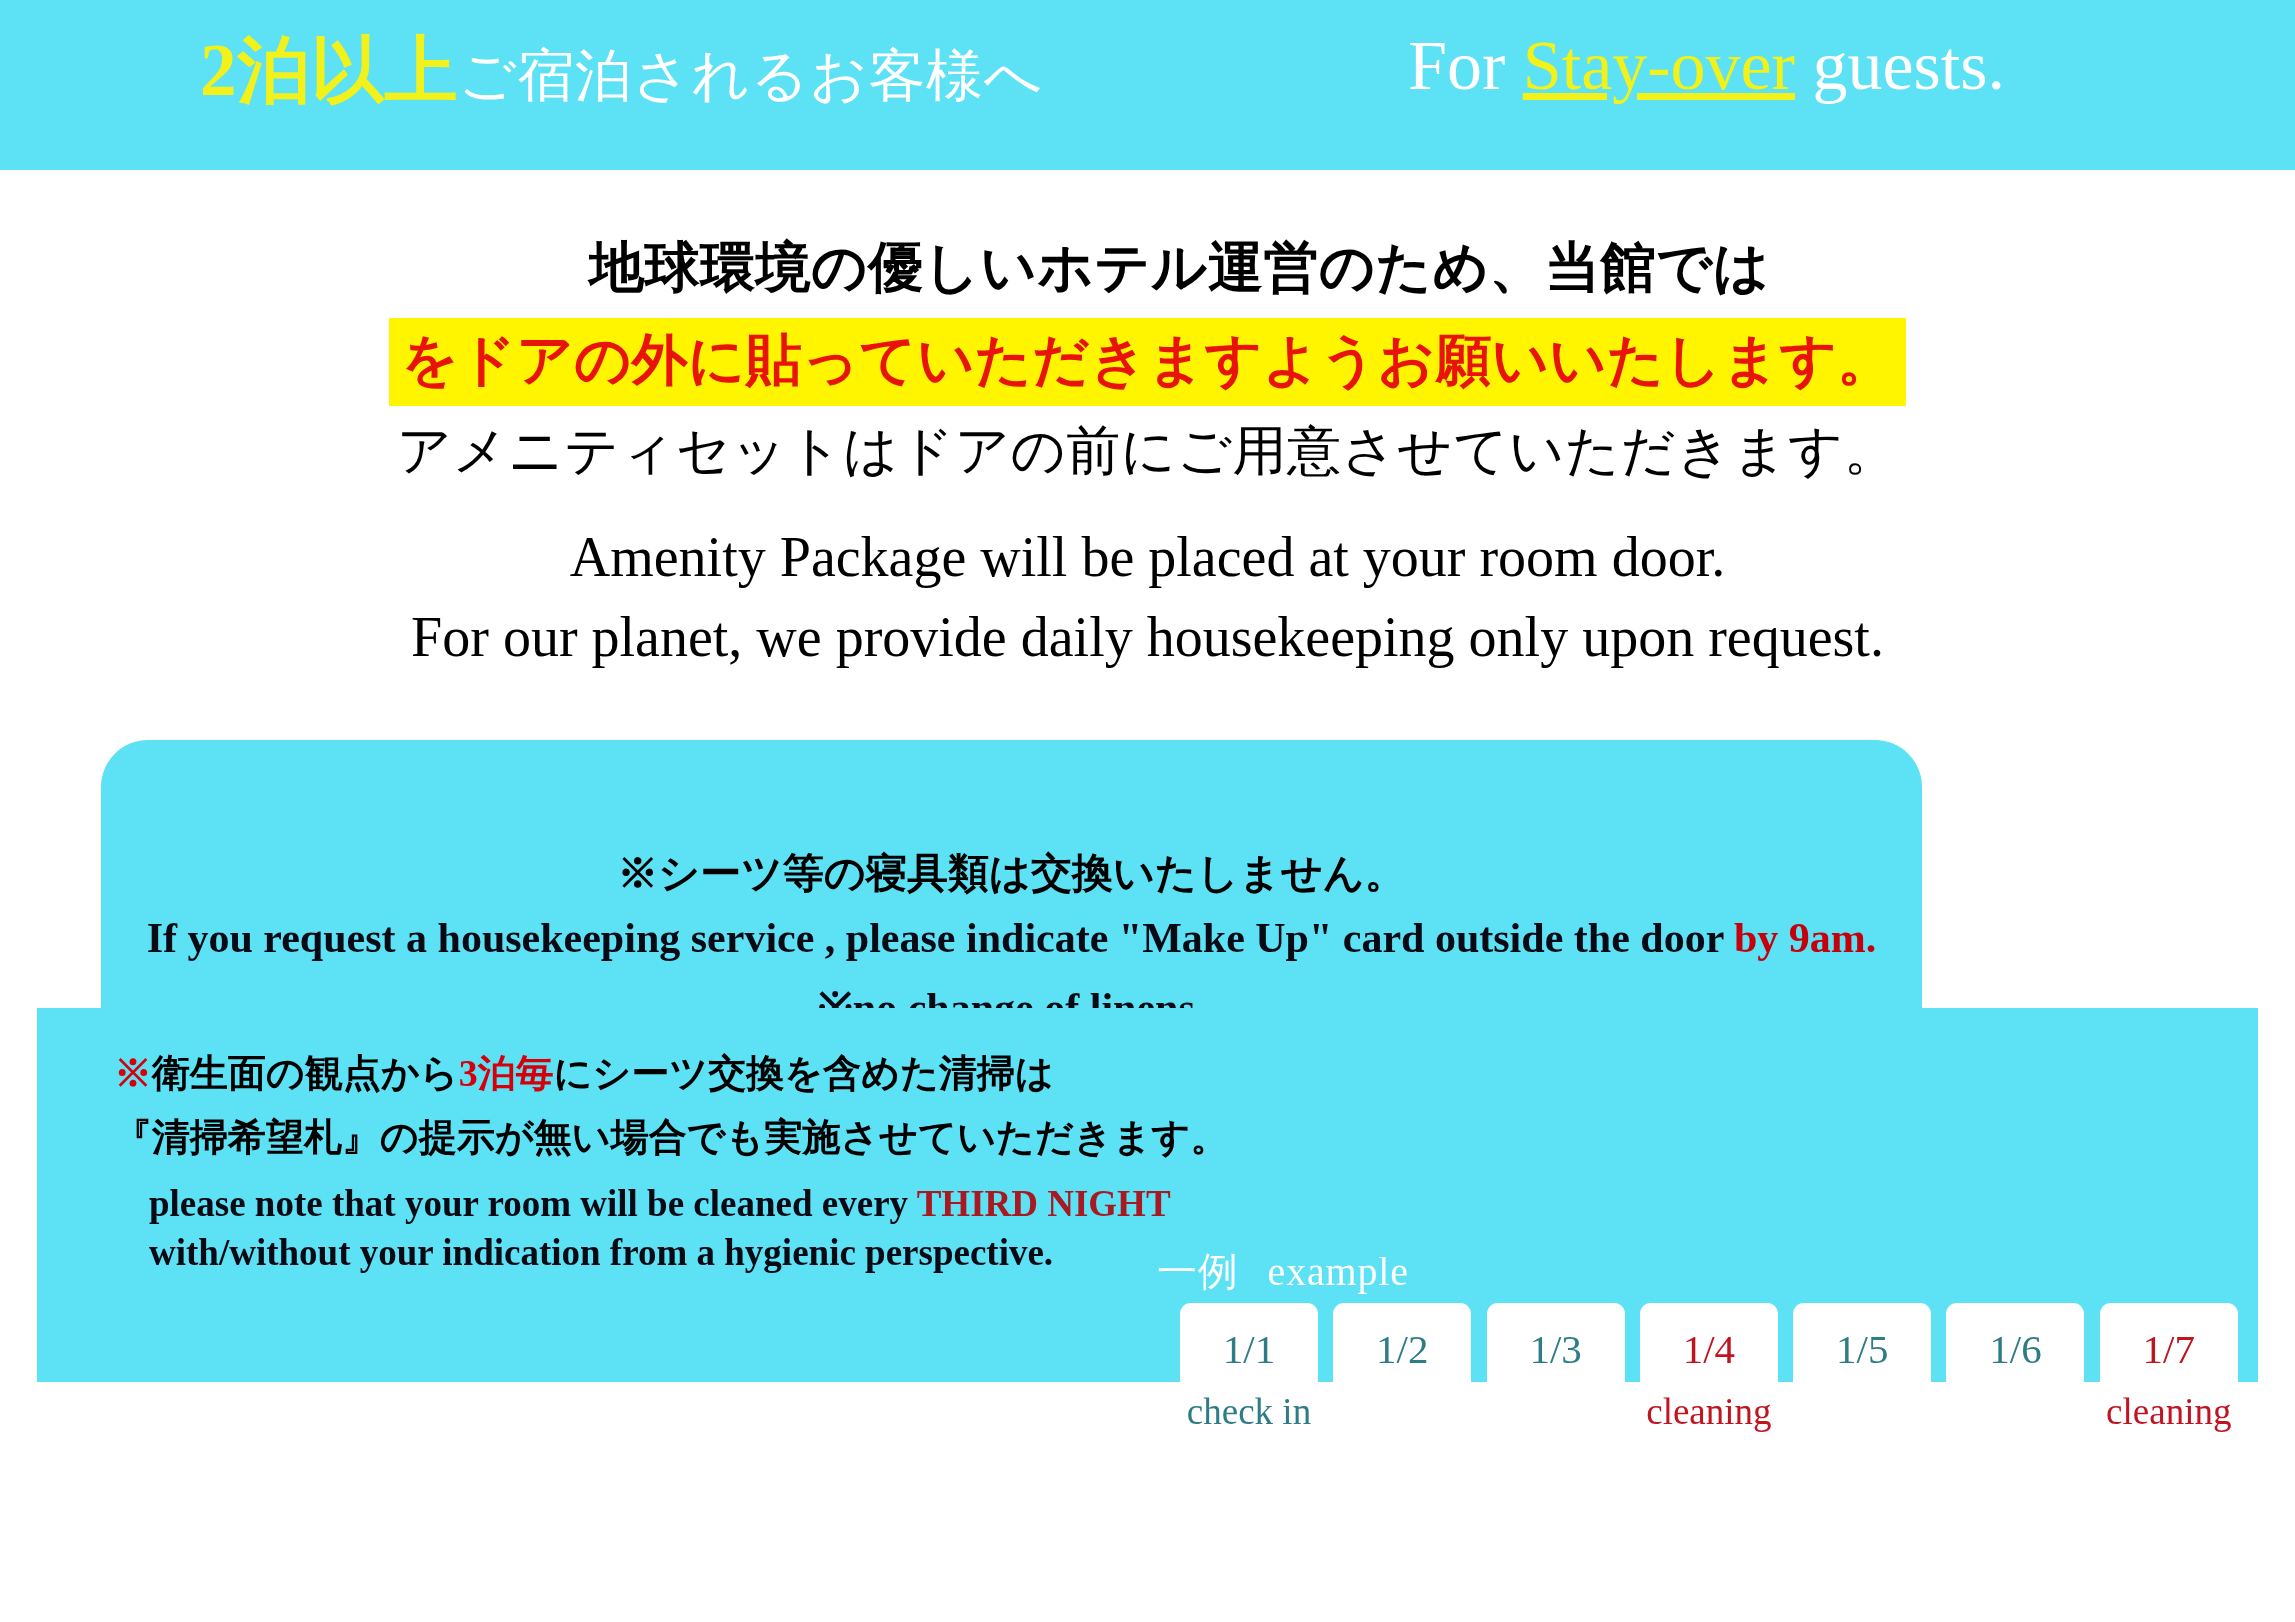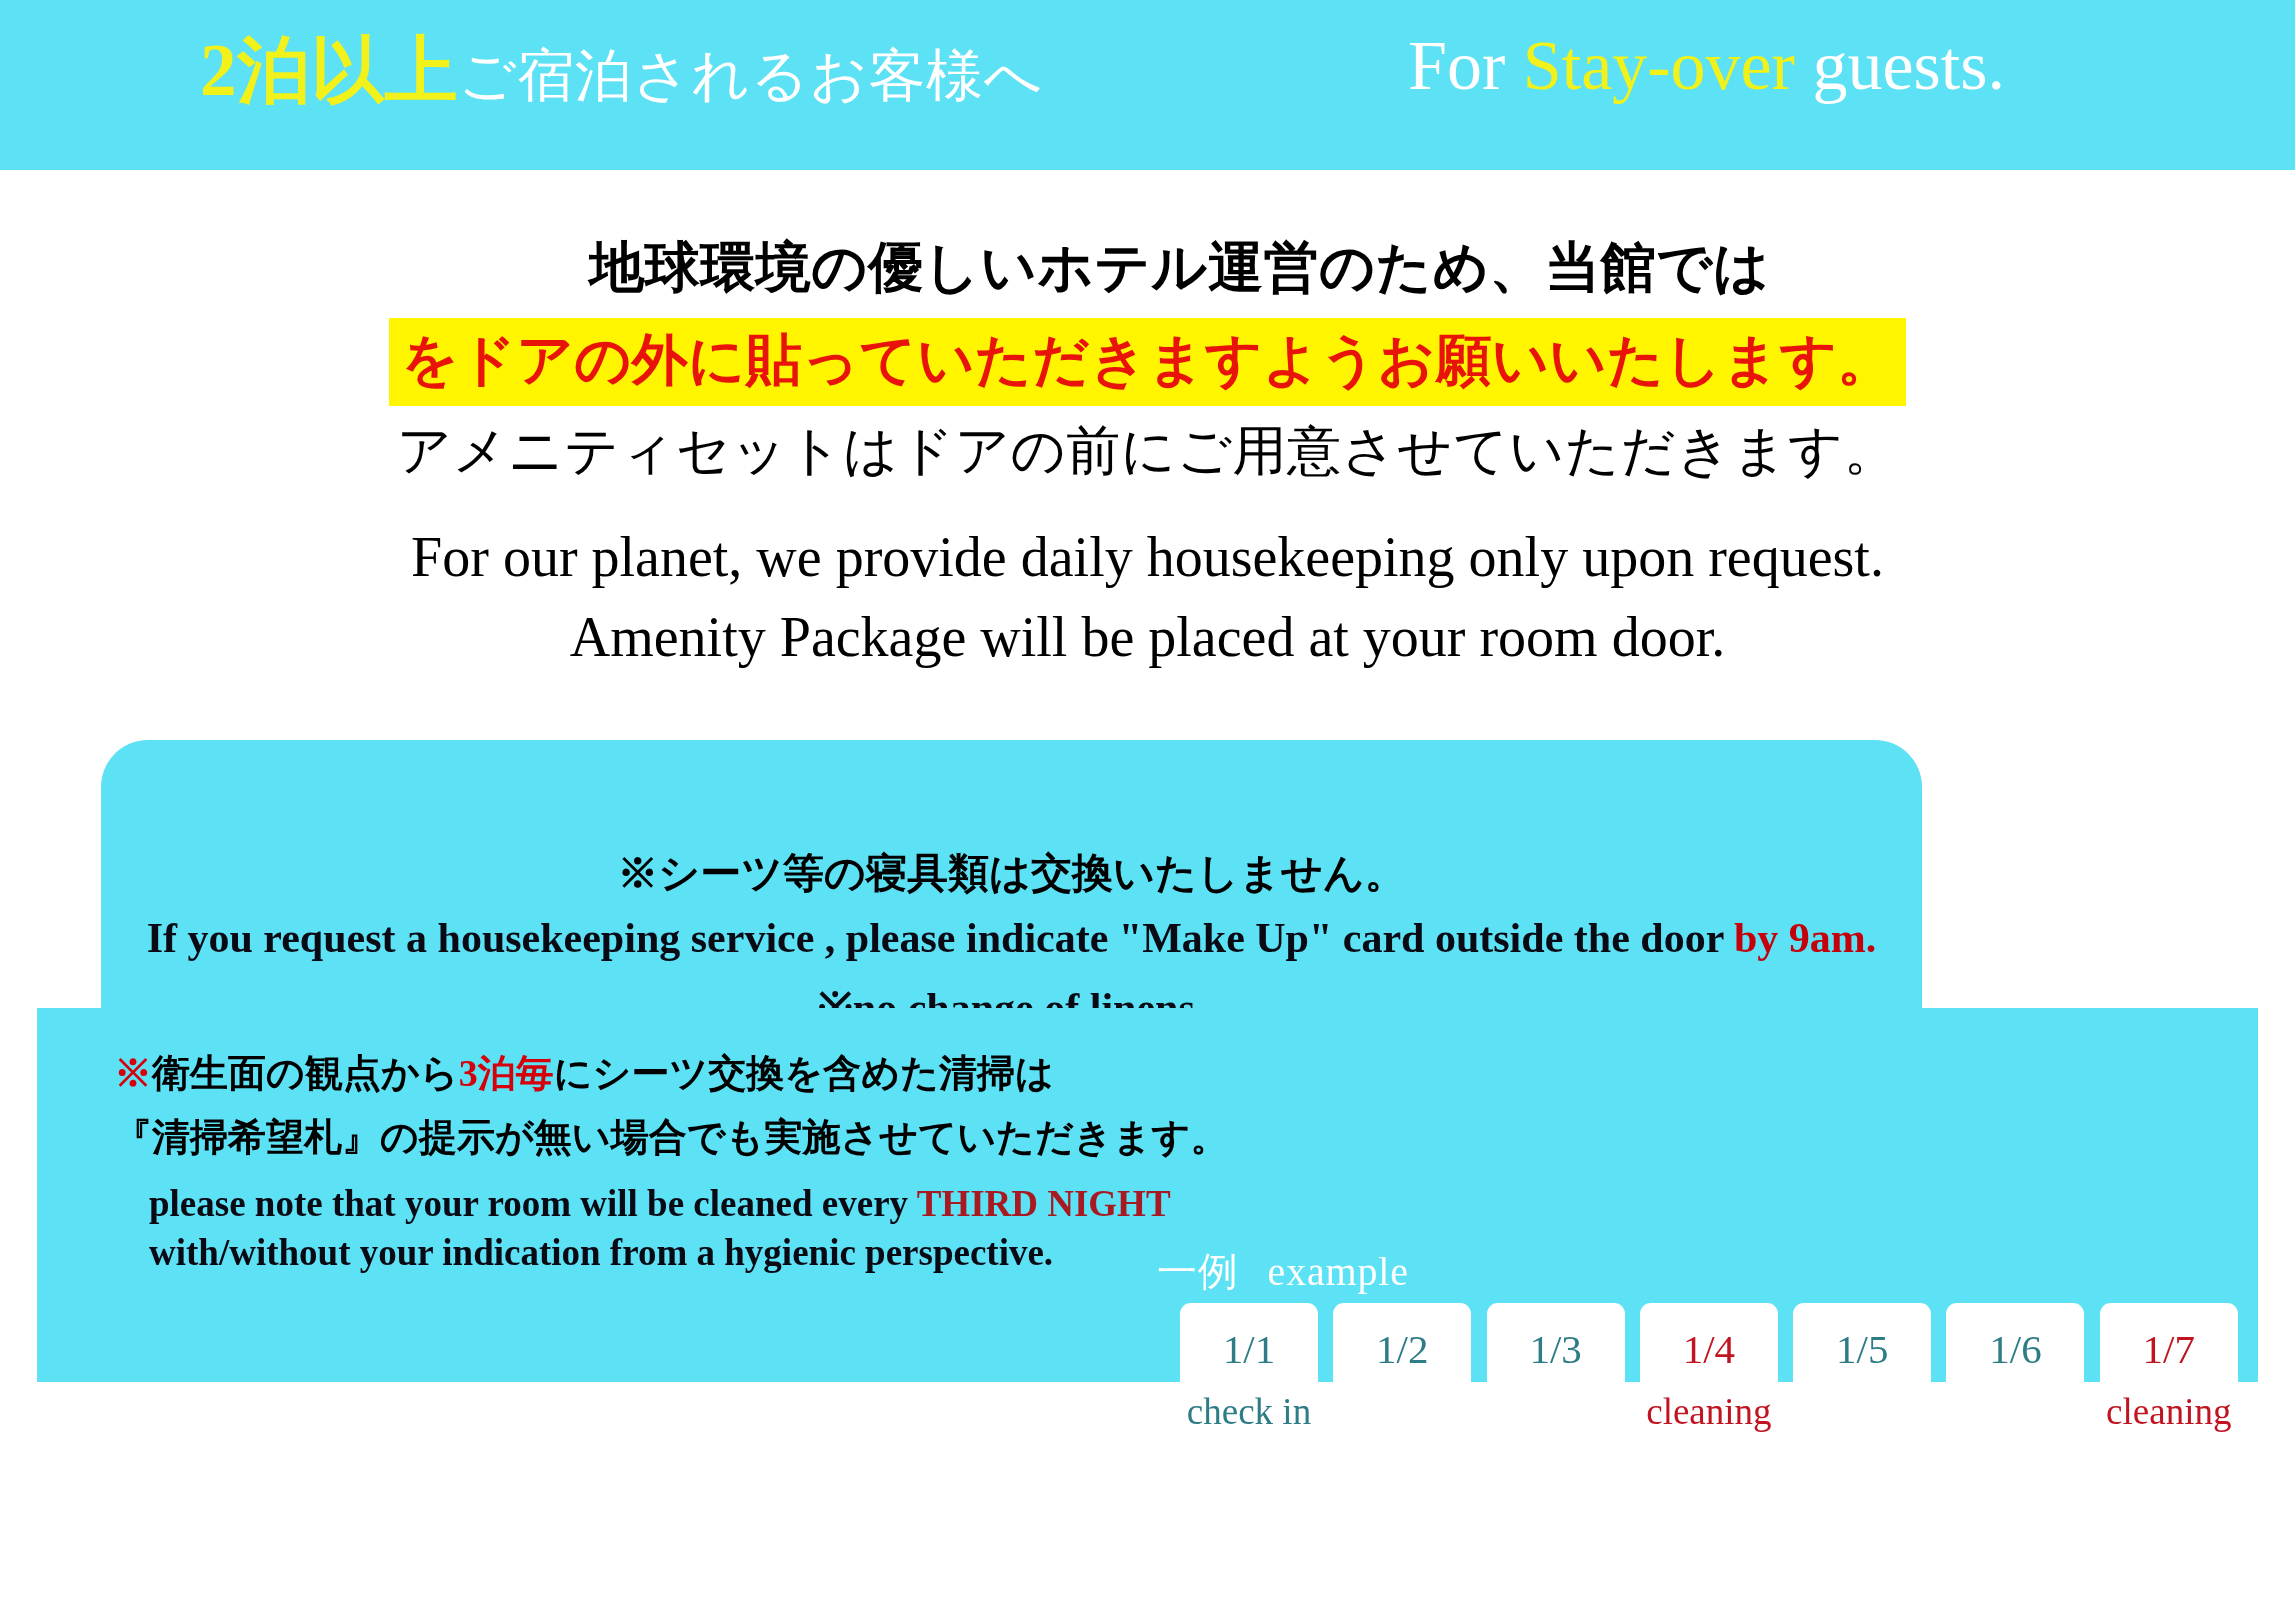"Stay-over" .header-en .y { text-decoration: none -> underline }
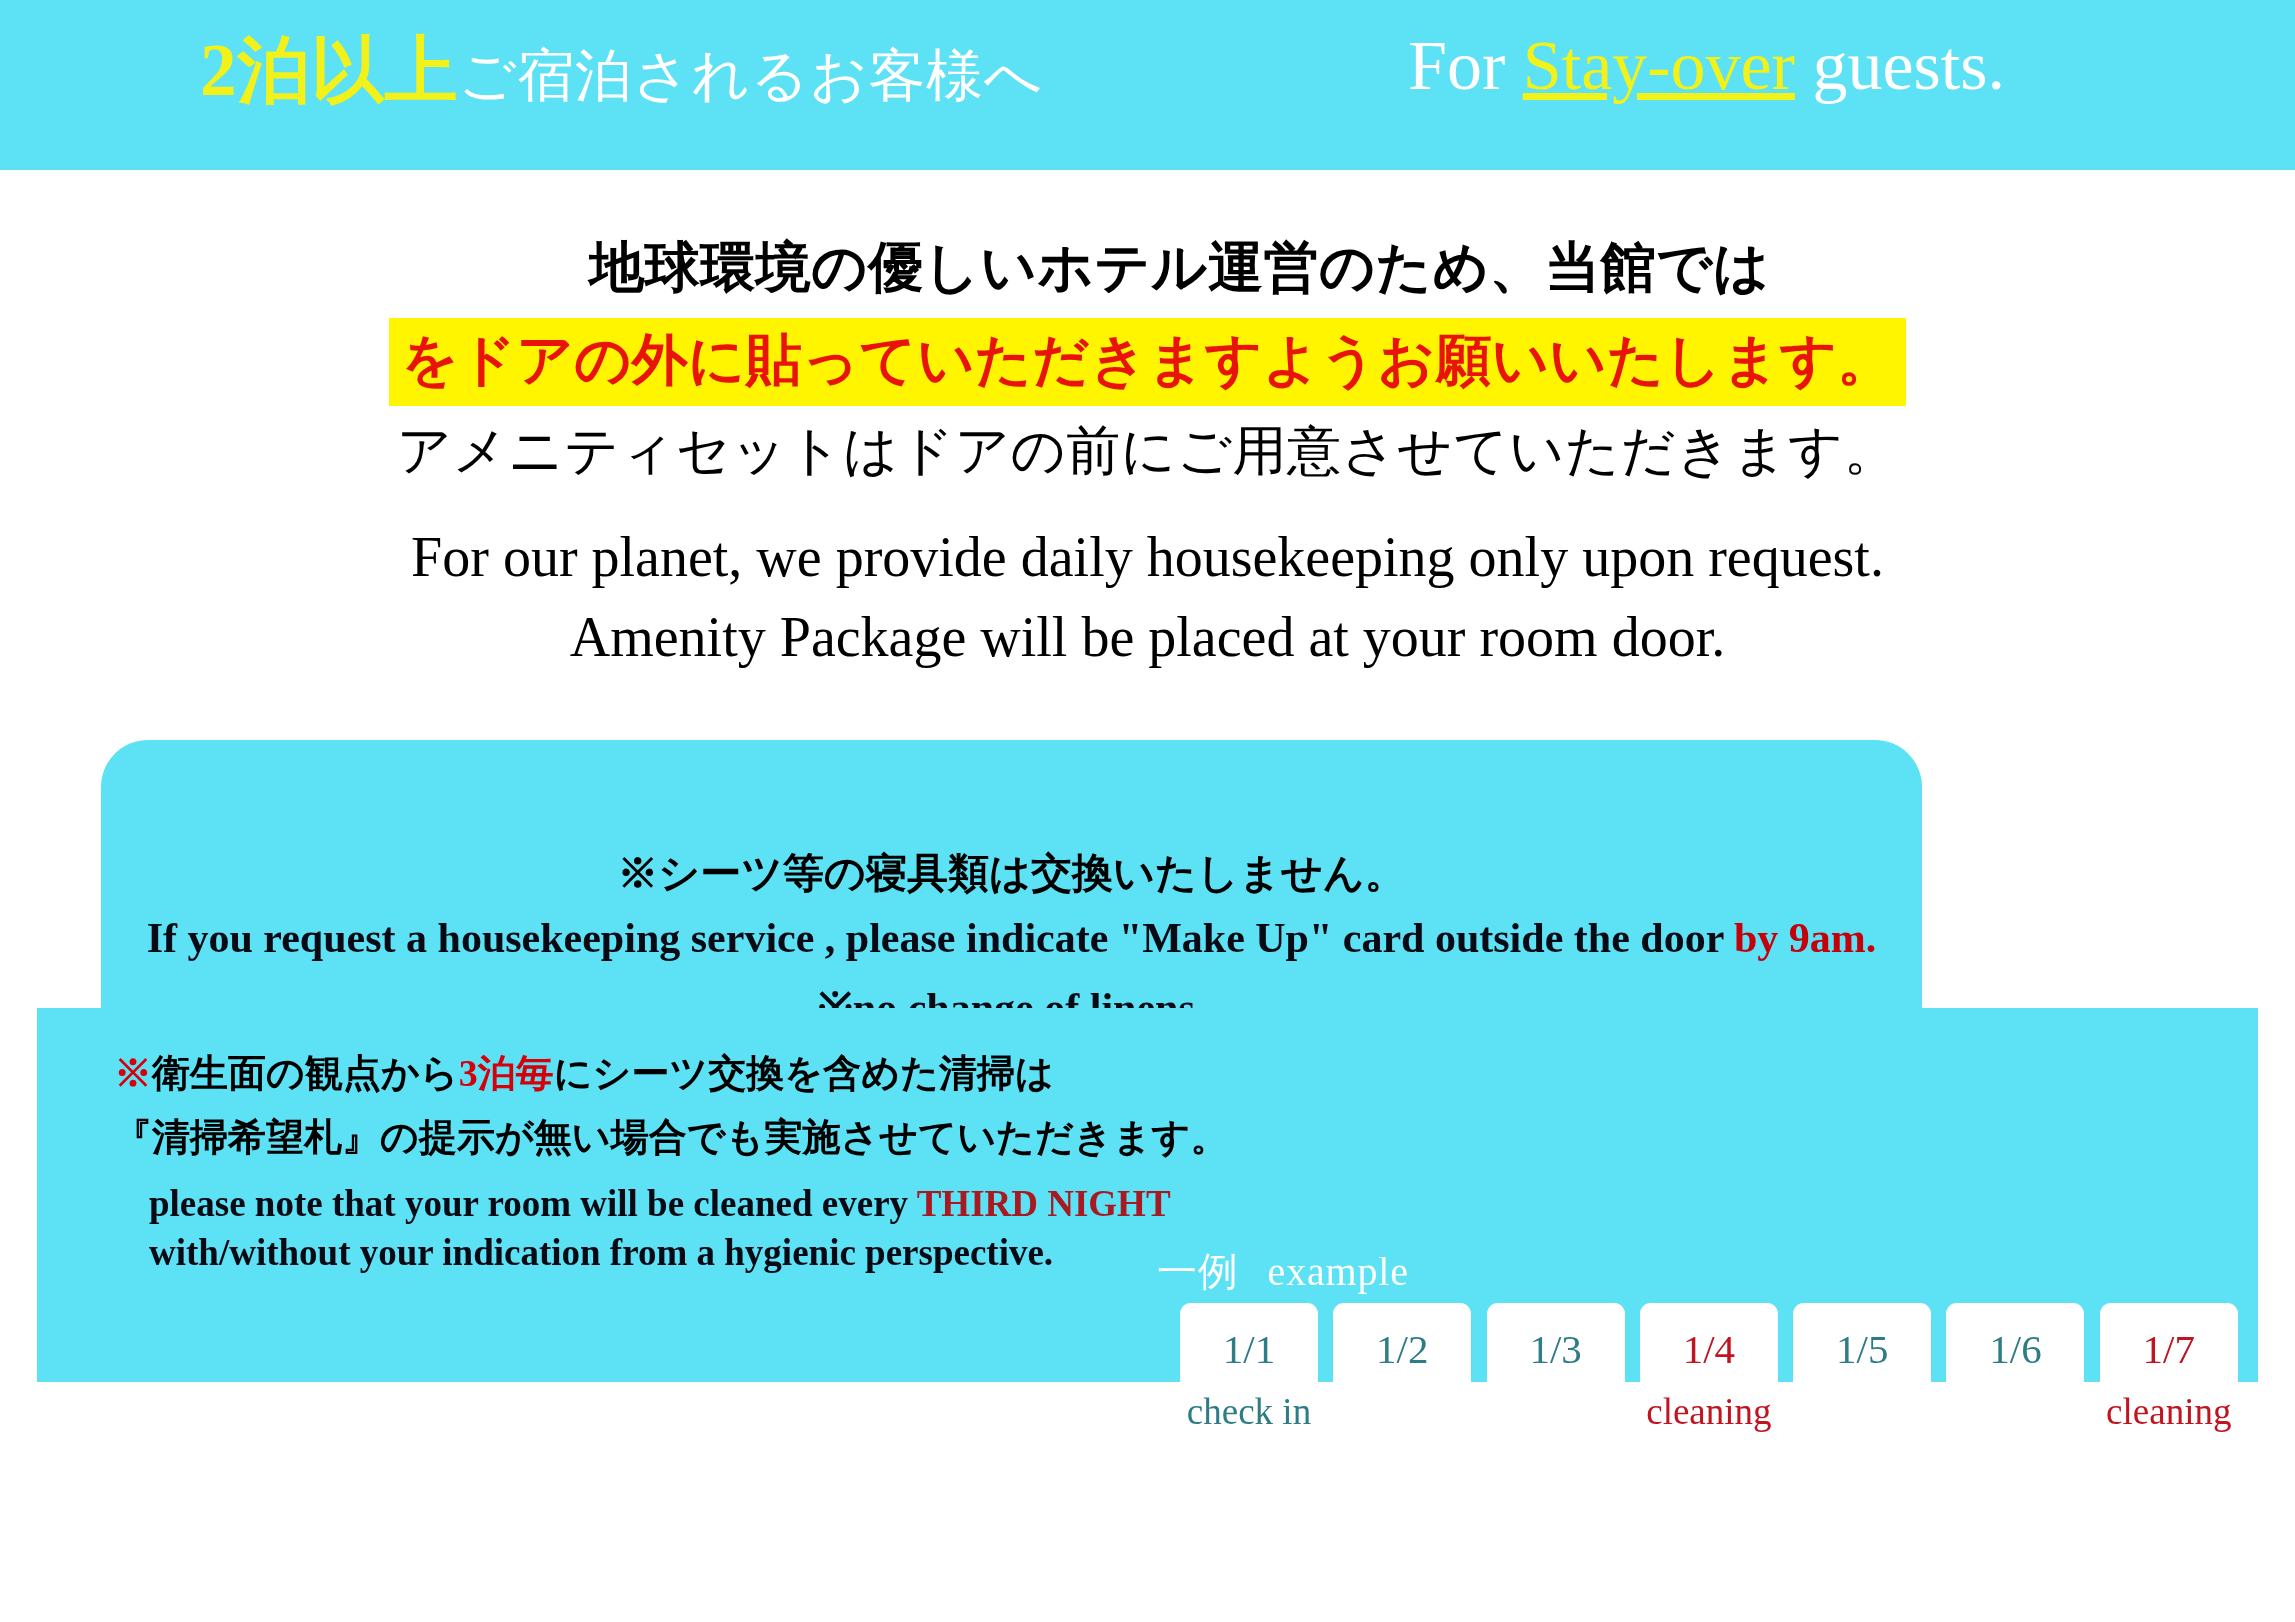"For our planet, we provide" div.en-row { order: before "Amenity Package will be placed" -> after "Amenity Package will be placed" }
